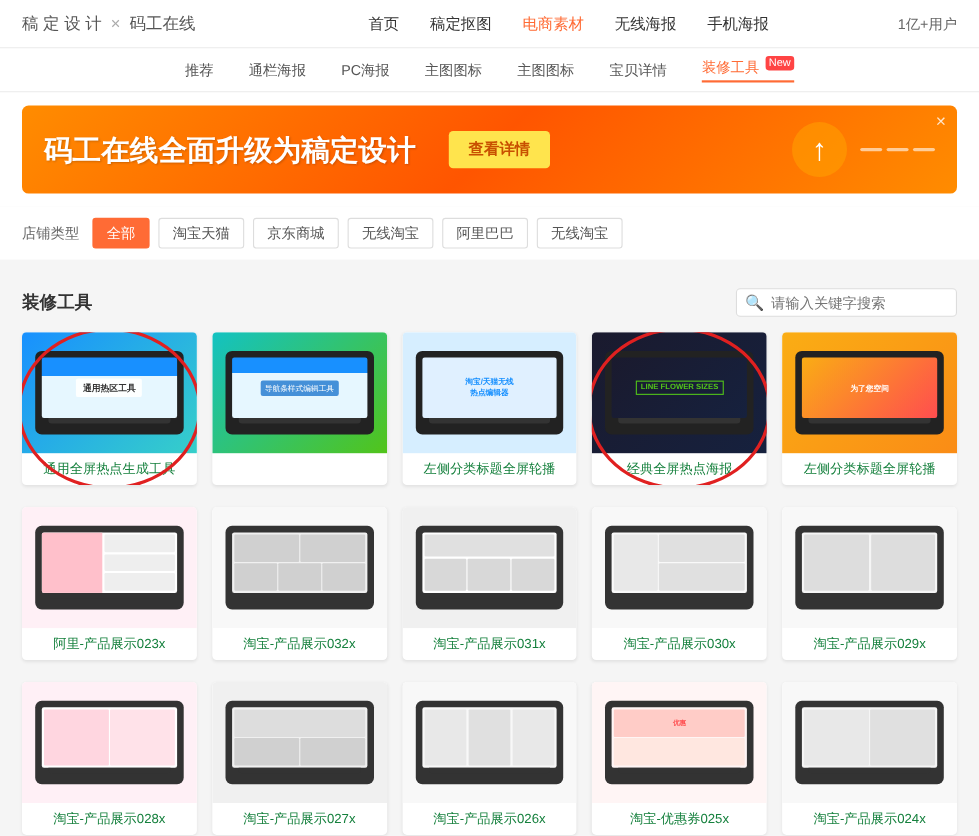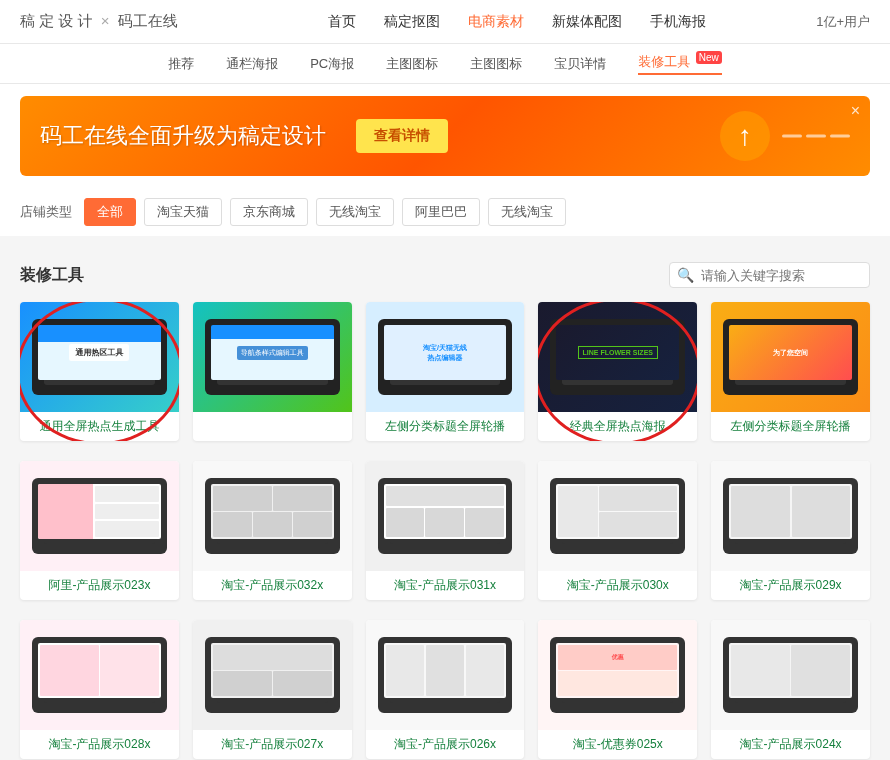"新媒体配图" a { text: 新媒体配图 -> 无线海报 }
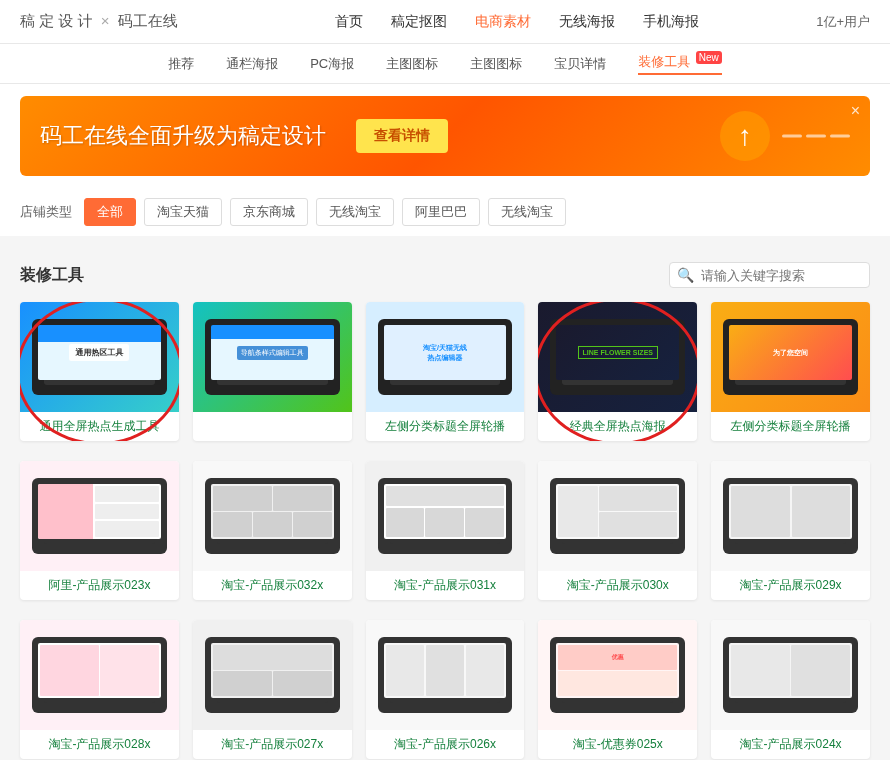"码工在线全面升级为稿定设计" .banner-text { font-size: 22px -> 26px; font-weight: normal -> bold }
